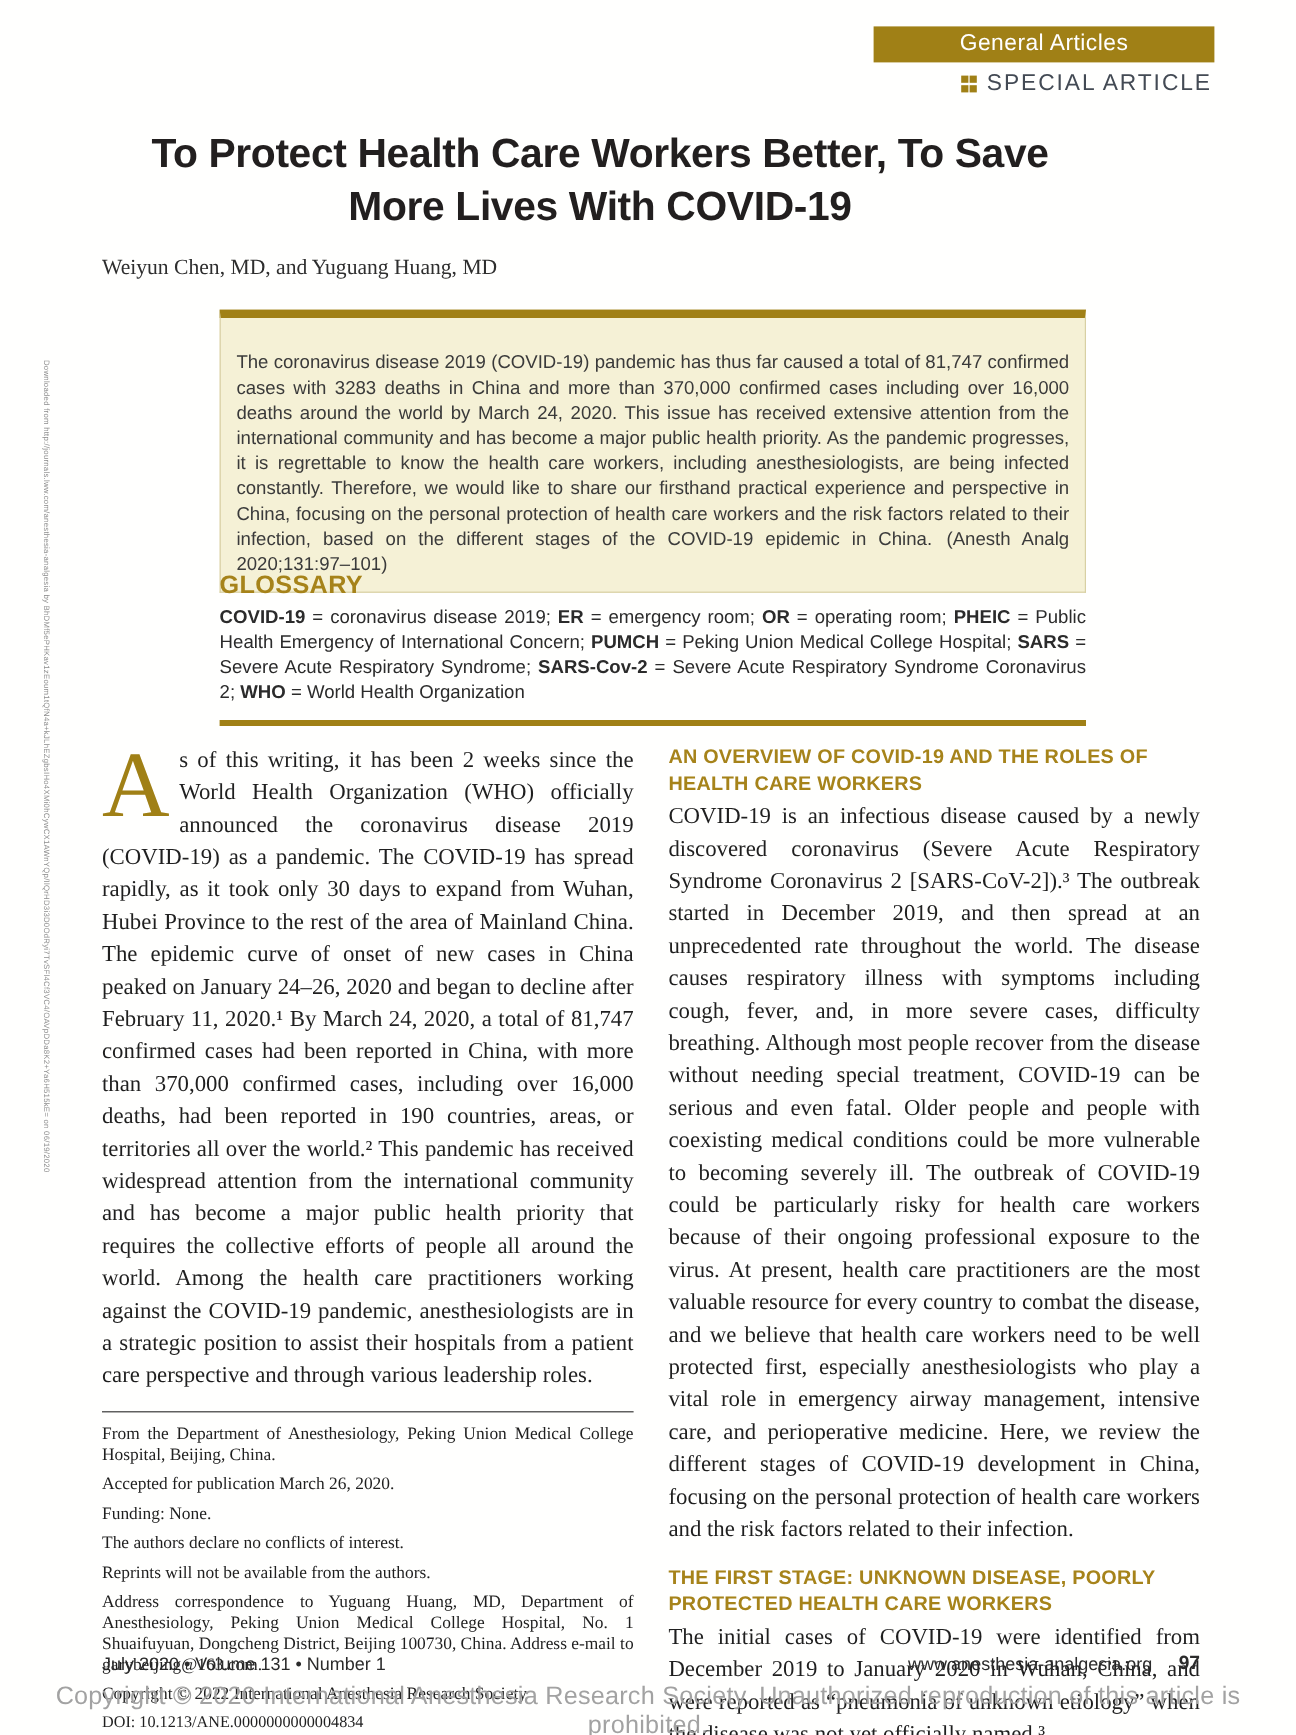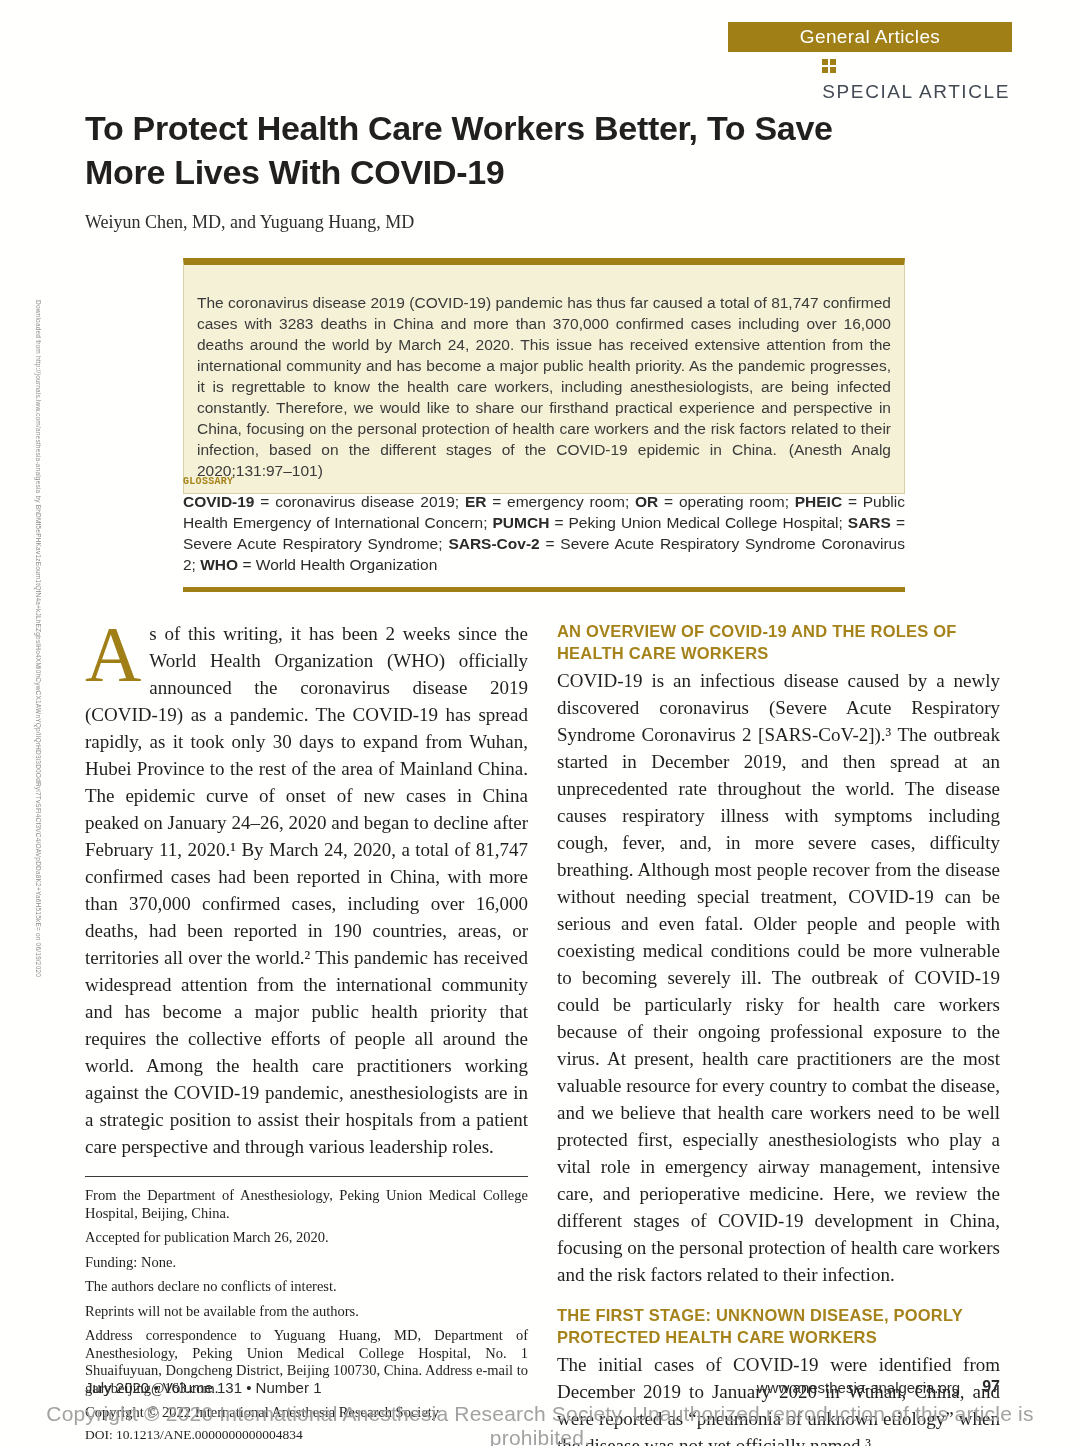"SPECIAL ARTICLE" .article-type { align-items: none -> center; flex-direction: column -> none }
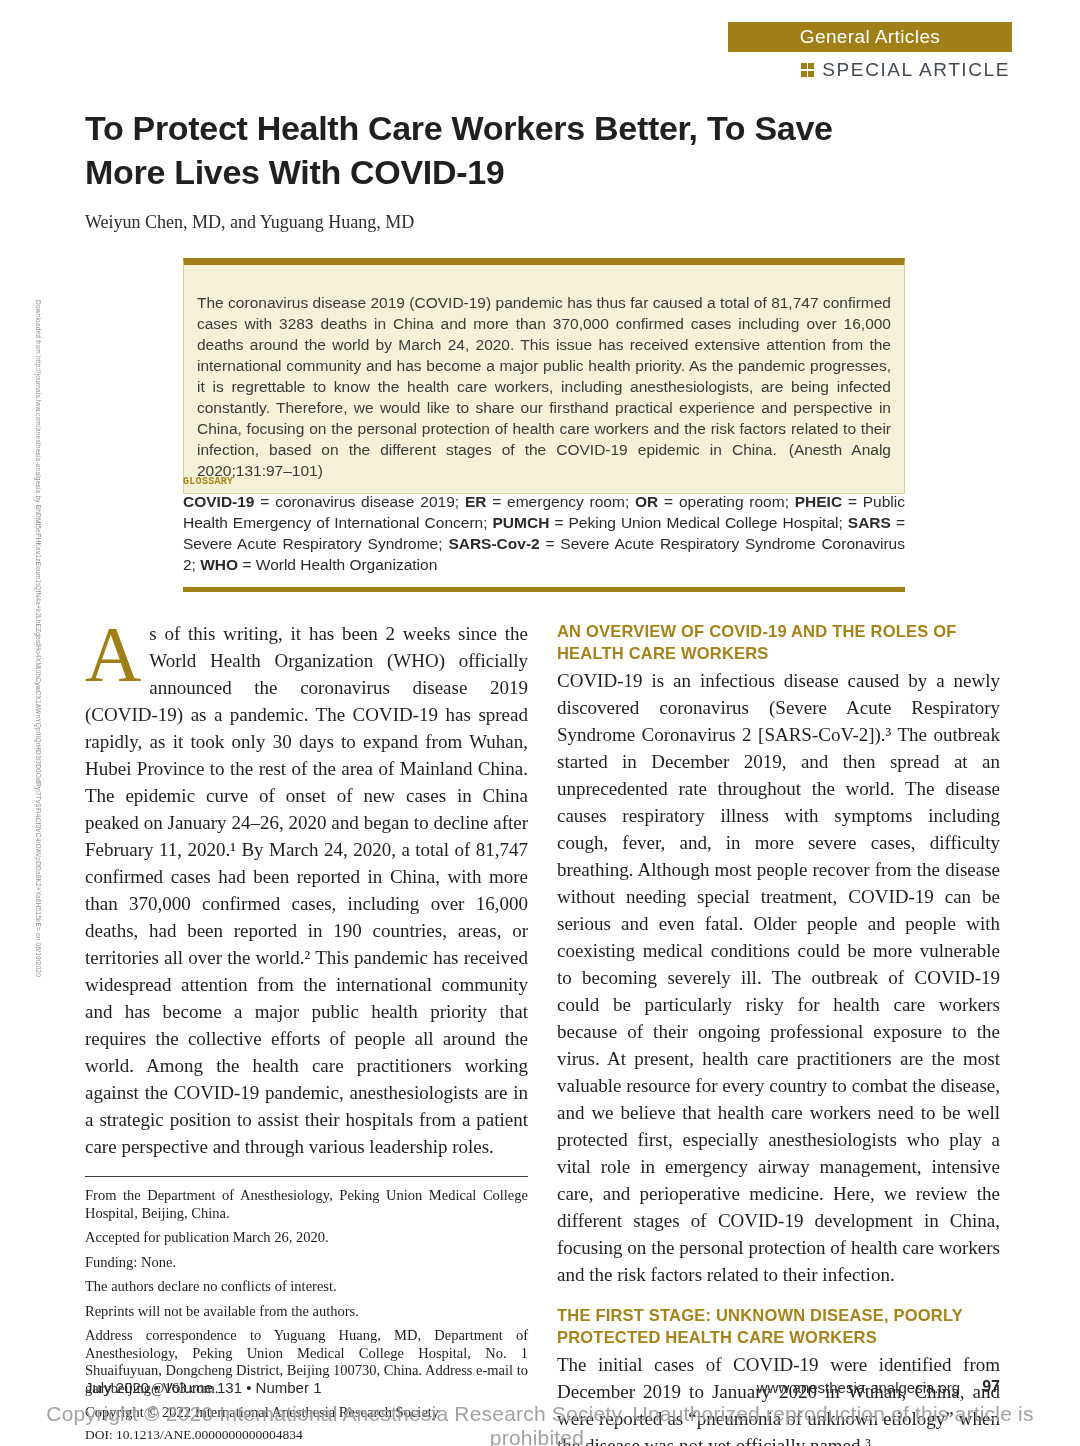"To Protect Health Care Workers" h1.title { text-align: none -> center }
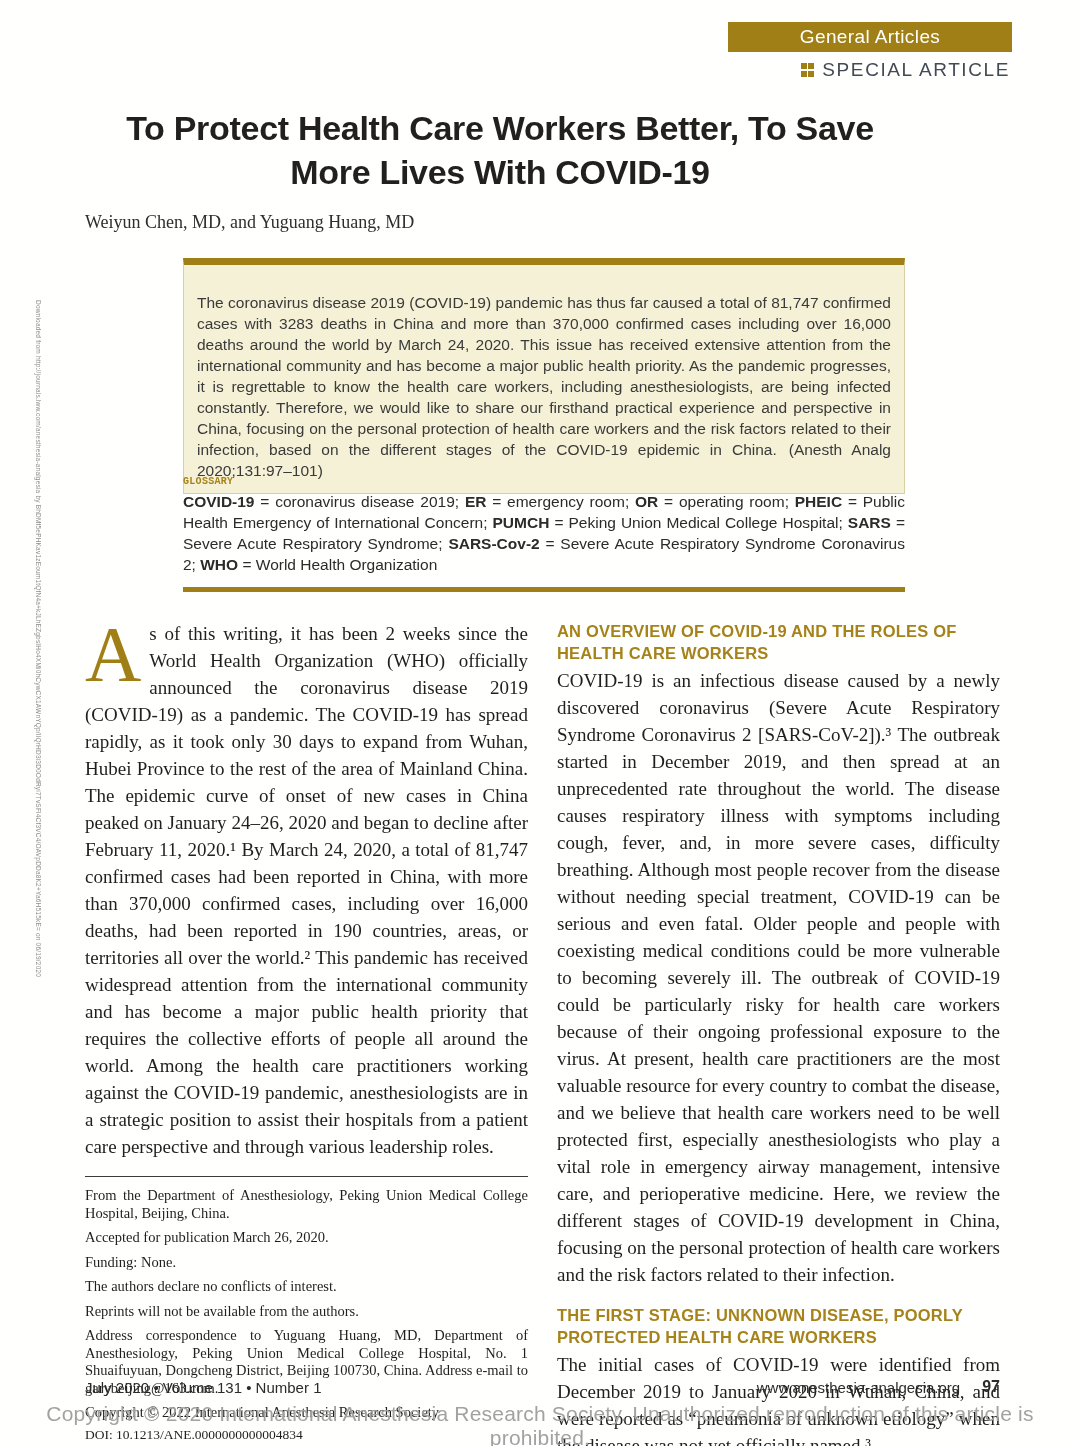"GLOSSARY" .glossary-heading { font-family: Liberation Mono, monospace -> Liberation Sans, sans-serif; font-size: 10px -> 21px }
